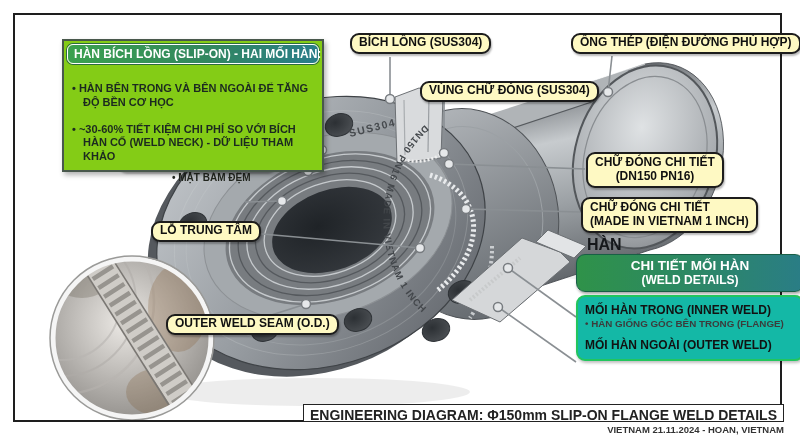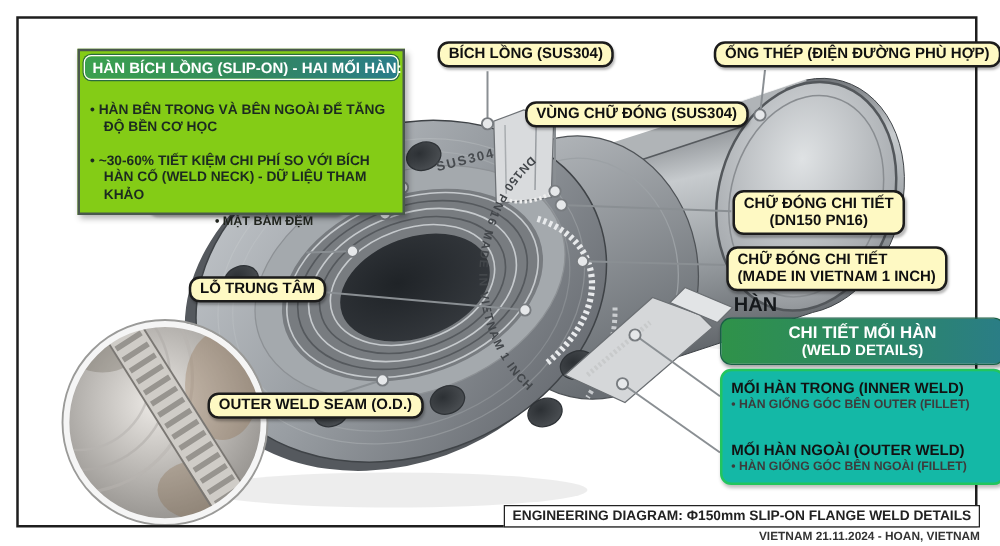"• HÀN GIỐNG GÓC BÊN OUTER" div.weld-item-sub { text: OUTER (FILLET -> TRONG (FLANGE }
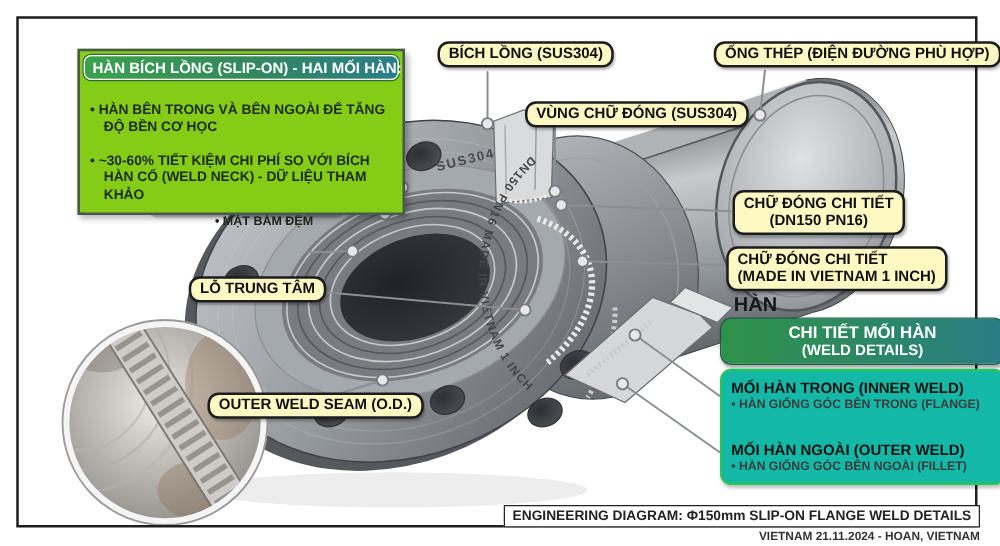"MỐI HÀN NGOÀI (OUTER WELD)" .weld-item + .weld-item { margin-top: 24px -> 9px }
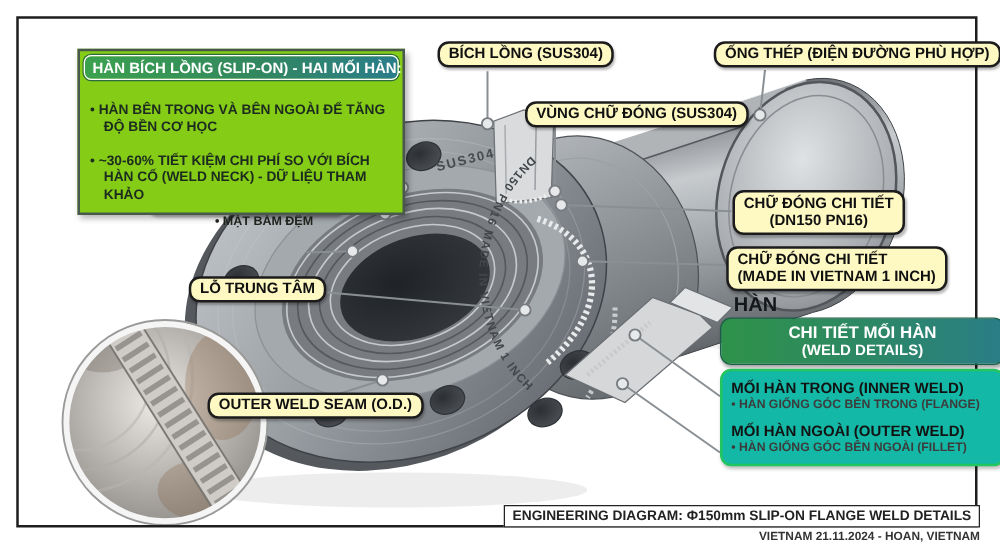"• HÀN GIỐNG GÓC BÊN NGOÀI" div.weld-item-sub { html: <div>• HÀN GIỐNG GÓC BÊN NGOÀI (FILLET)</div> -> none }
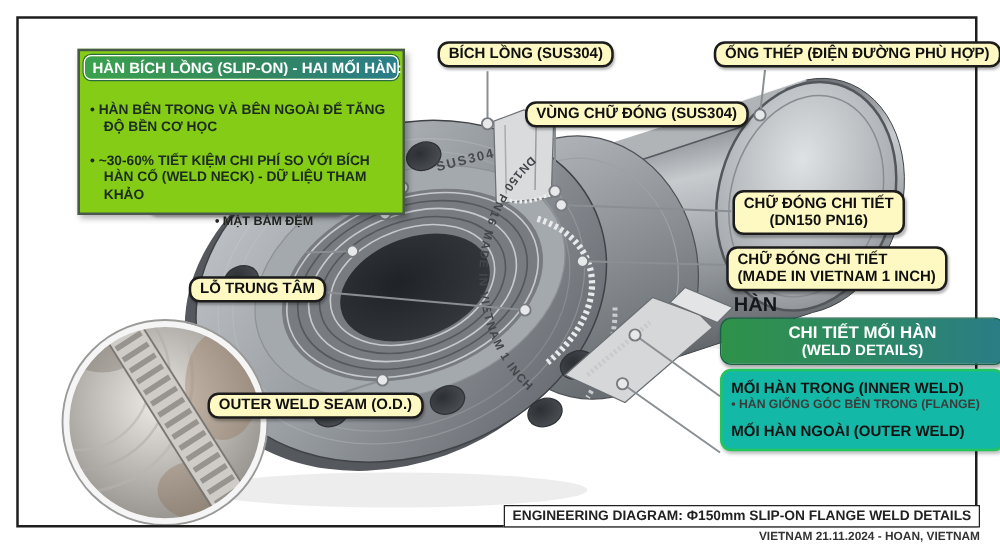"ENGINEERING DIAGRAM: Φ150mm SLIP-ON" .footer-box { font-size: 11px -> 14px }
